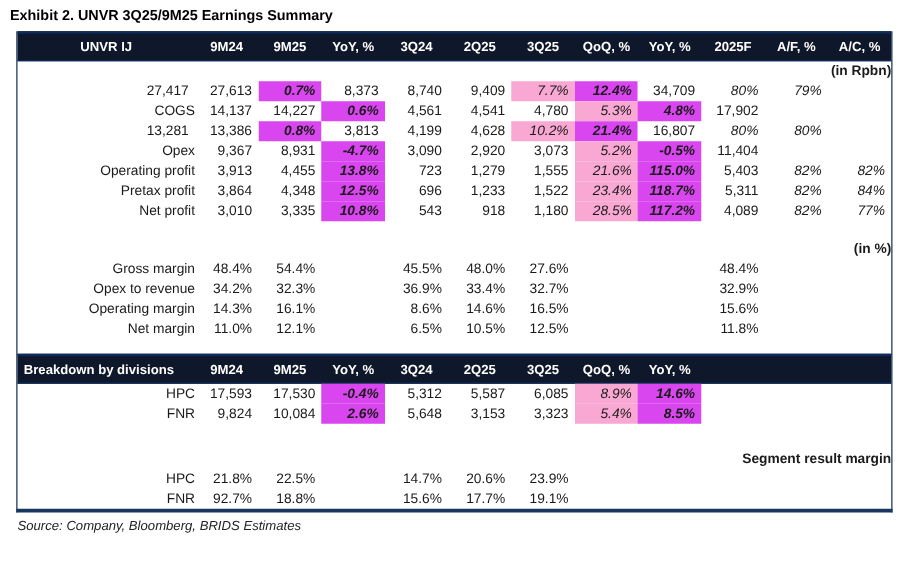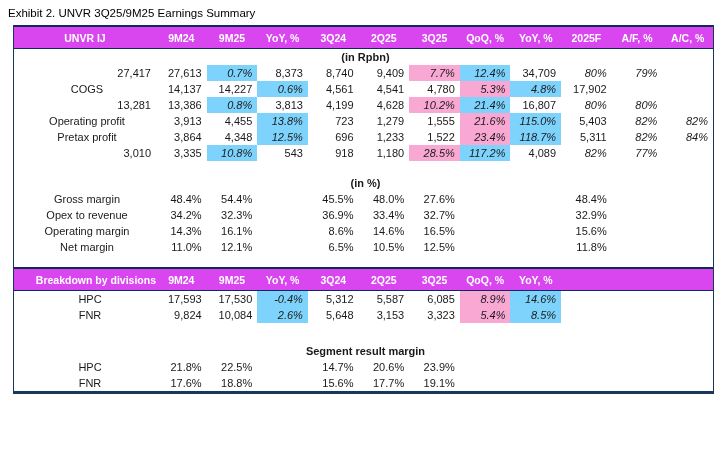"Exhibit 2. UNVR 3Q25/9M25 Earnings" .title { font-weight: normal -> bold }
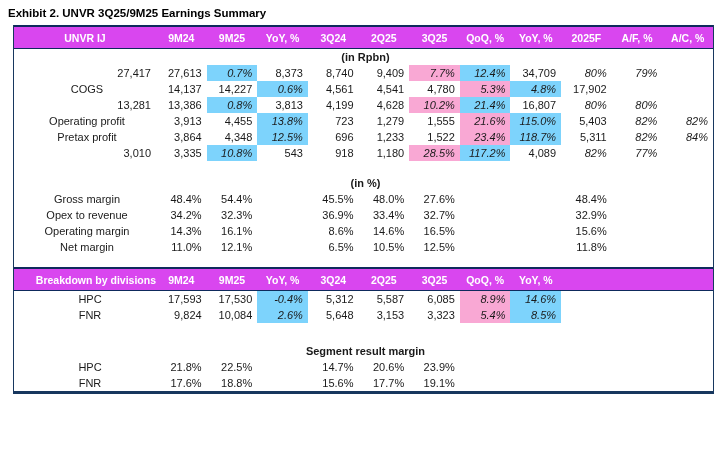"UNVR IJ" .thead { background: #d946ef -> #0f172a }
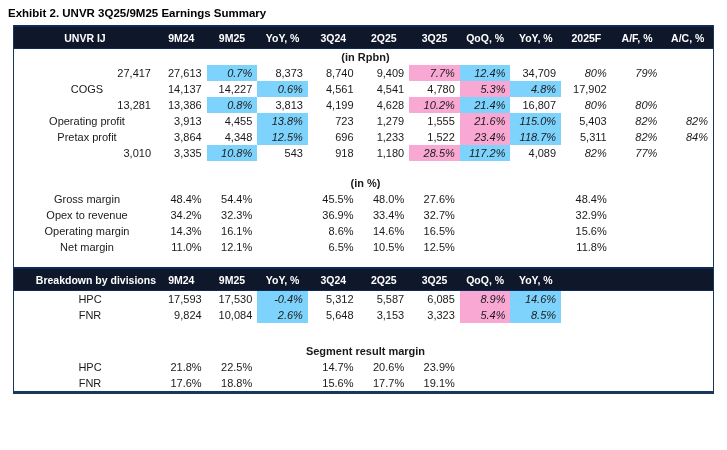"(in Rpbn)" .labelcell { text-align: center -> right }
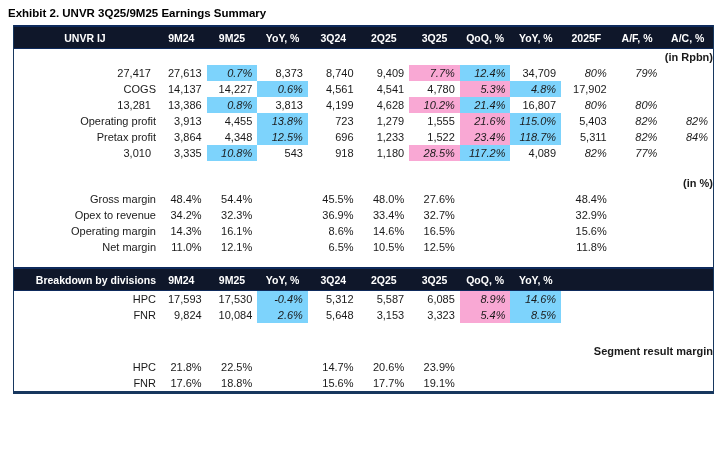"0.7%" .hl-gray { background: #7dd3fc -> #d946ef; font-weight: none -> bold }
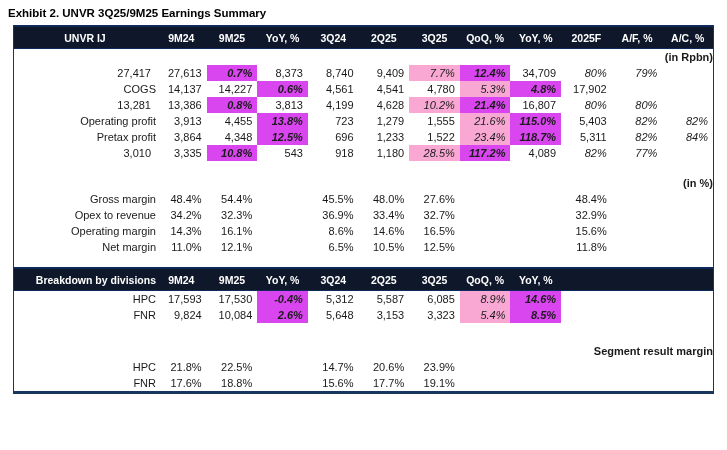"Opex" div.row { html: none -> <div> <div>Opex</div> <div>9,367</div> <div>8,931</div> <div>-4.7%</div> <div>3,090</div> <div>2,920</div> <div>3,073</div> <div>5.2%</div> <div>-0.5%</div> <div>11,404</div> <div></div> <div></div> </div> }
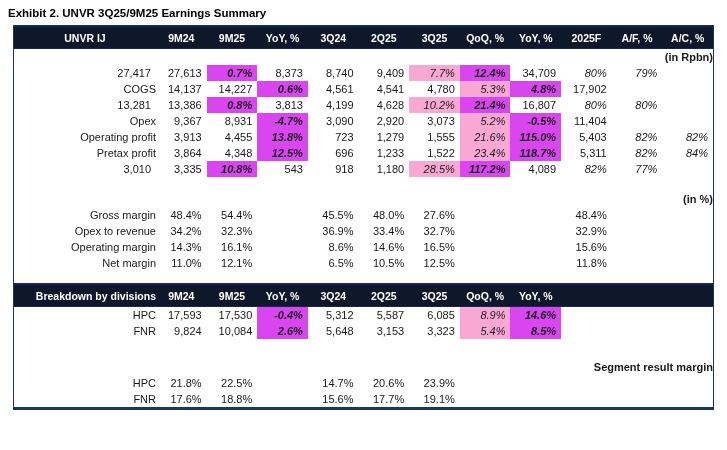"Net profit" div.labelcell { html: none -> <div>Net profit</div> }
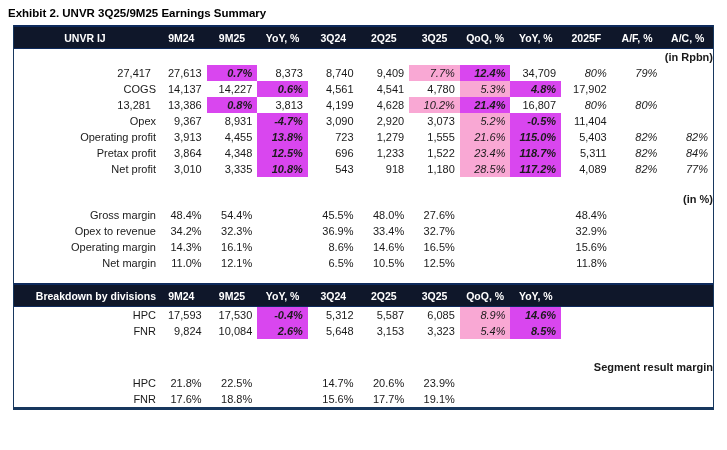"Breakdown by divisions" .hcell.hleft { text-align: right -> left }
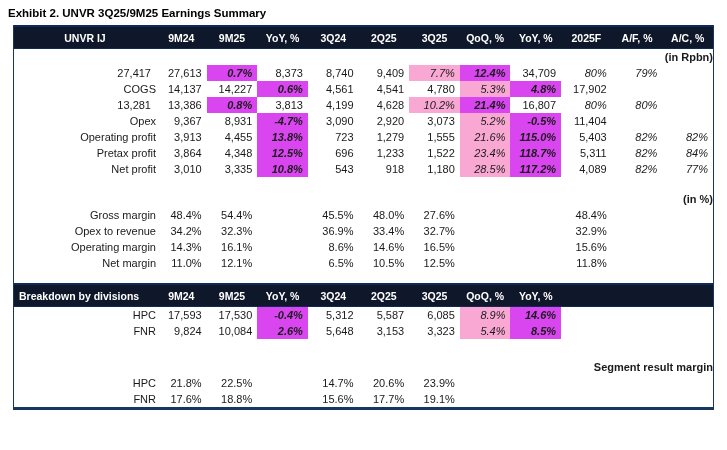"17.6%" div.cell { text: 17.6% -> 92.7% }
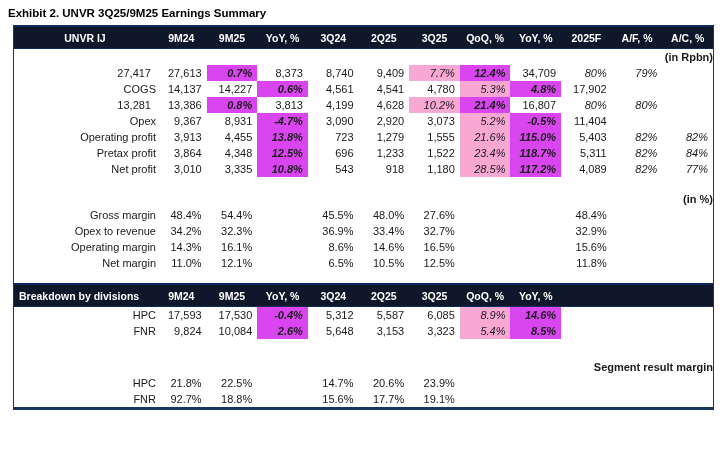"Source: Company, Bloomberg, BRIDS" div.source { html: none -> <div>Source: Company, Bloomberg, BRIDS Estimates</div> }
